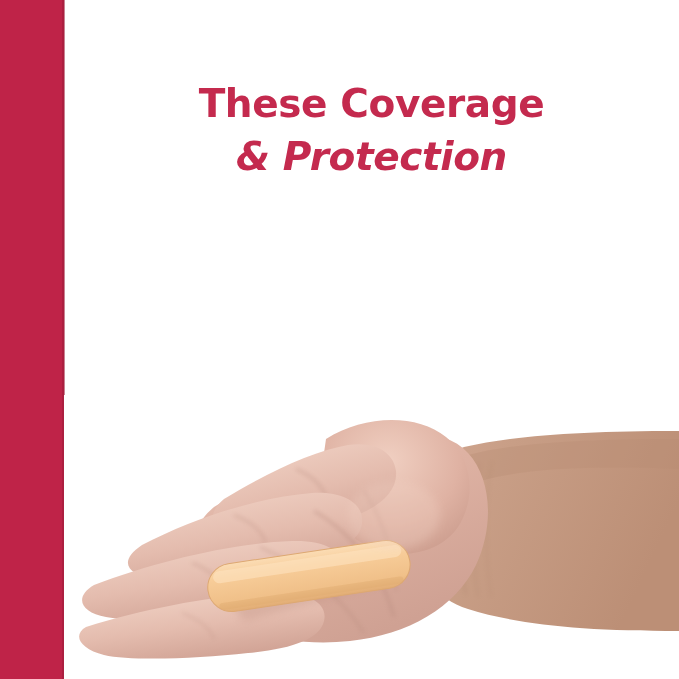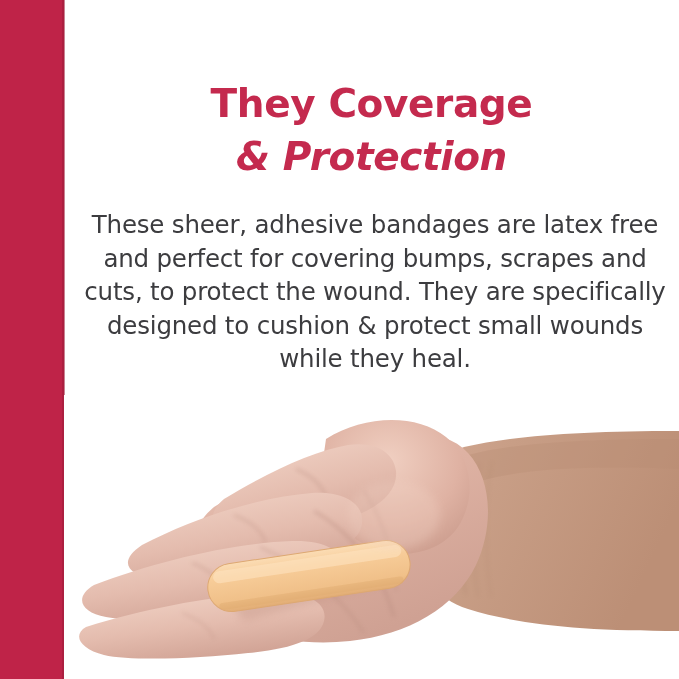"They Coverage" span.ln { text: They -> These }
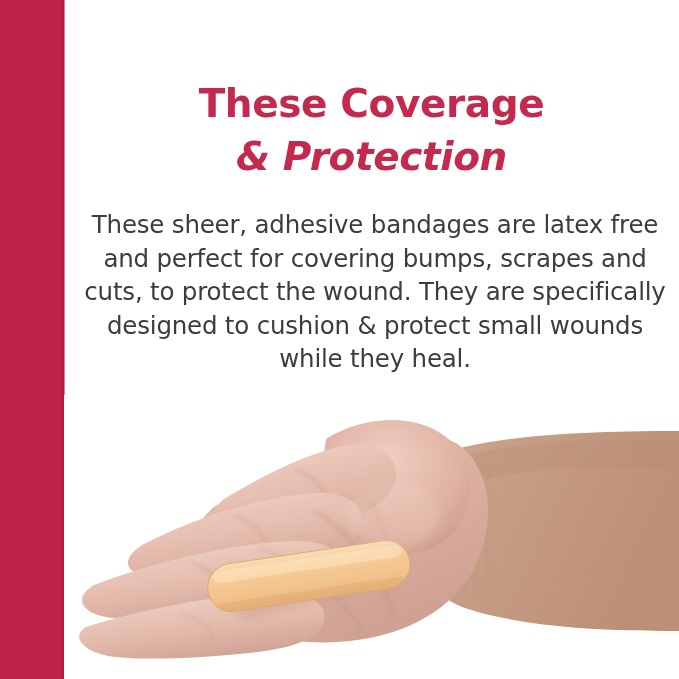"These sheer, adhesive bandages are" div.bodycopy { html: <div>These sheer, adhesive bandages are latex free and perfect for covering bumps, scrapes and cuts, to protect the wound. They are specifically designed to cushion &amp; protect small wounds while they heal.</div> -> none }
